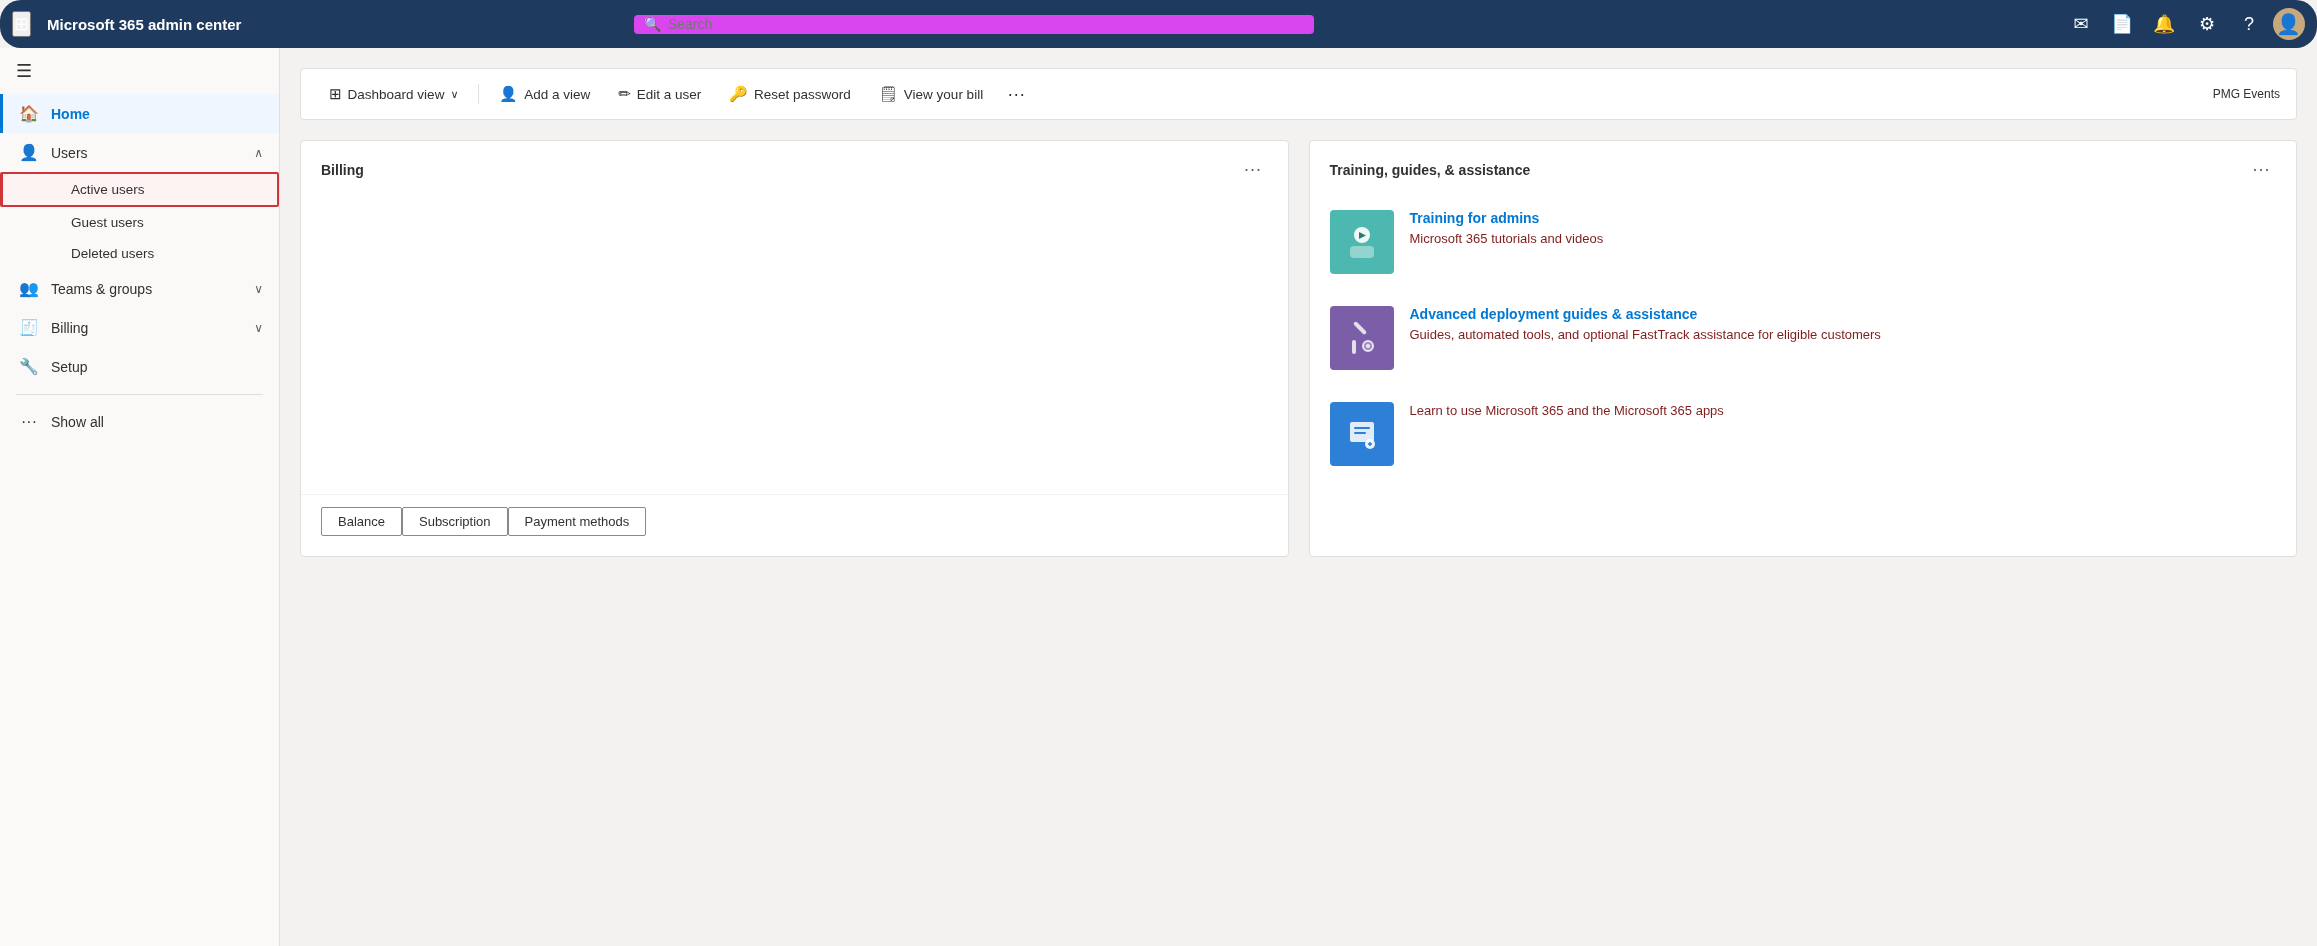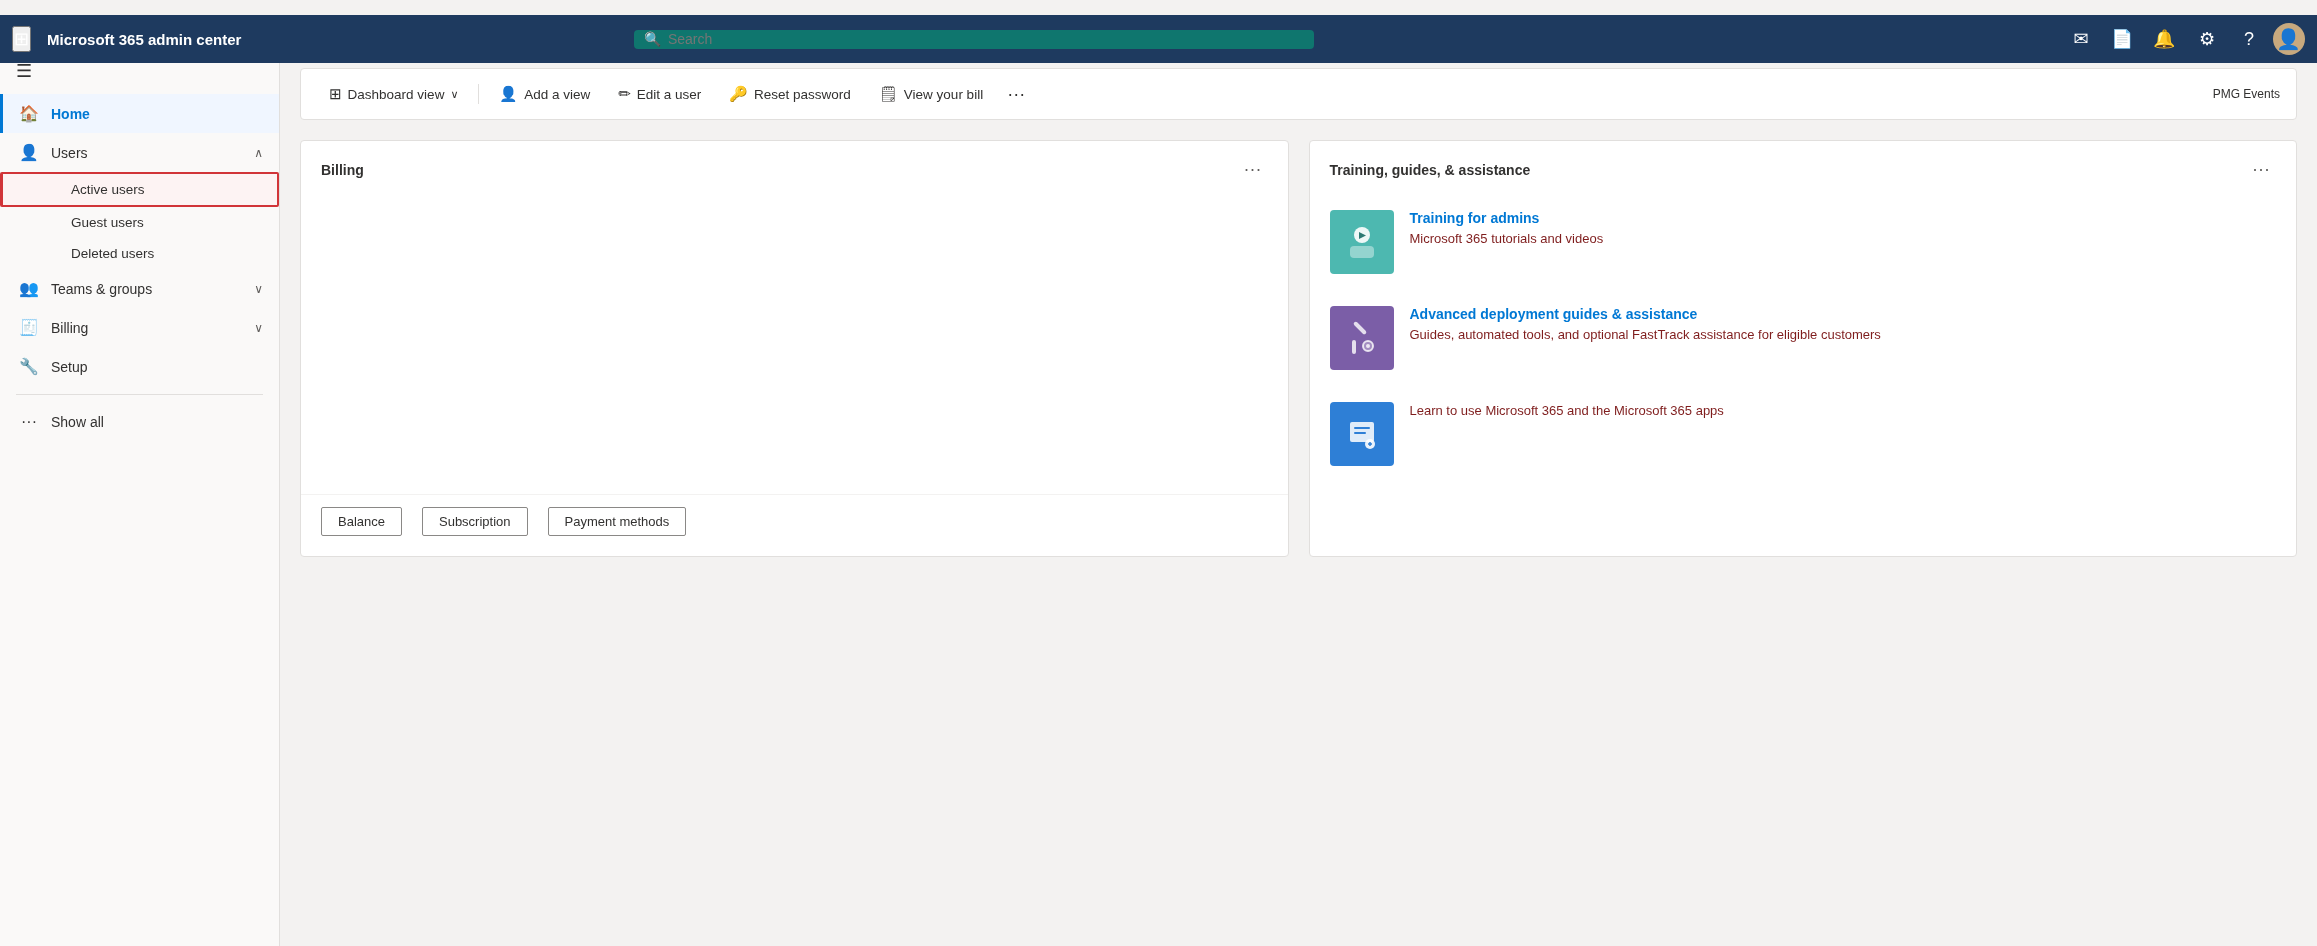"Microsoft 365 admin center" .top-nav { border-radius: none -> 21px; top: 15px -> 0 }
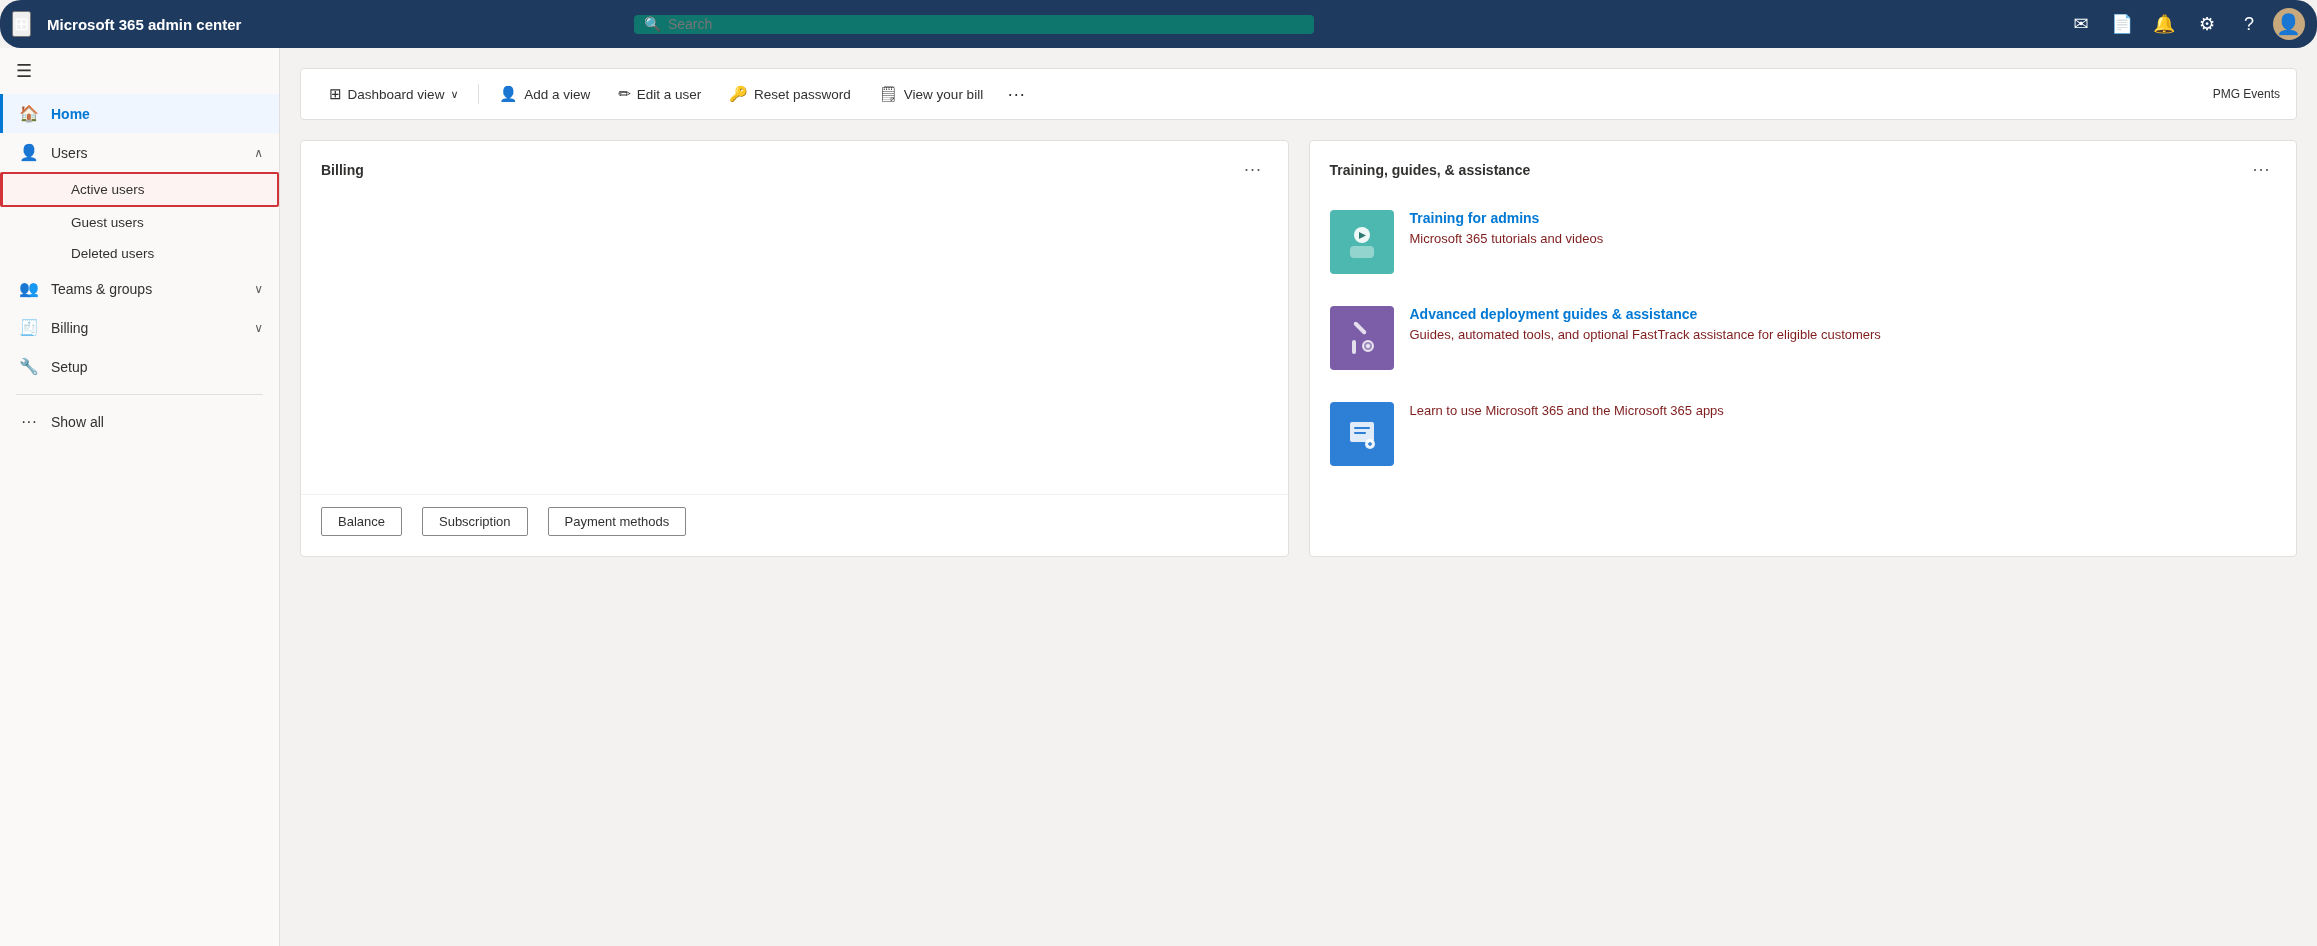"Search" .search-box input { background: #0f766e -> #d946ef }
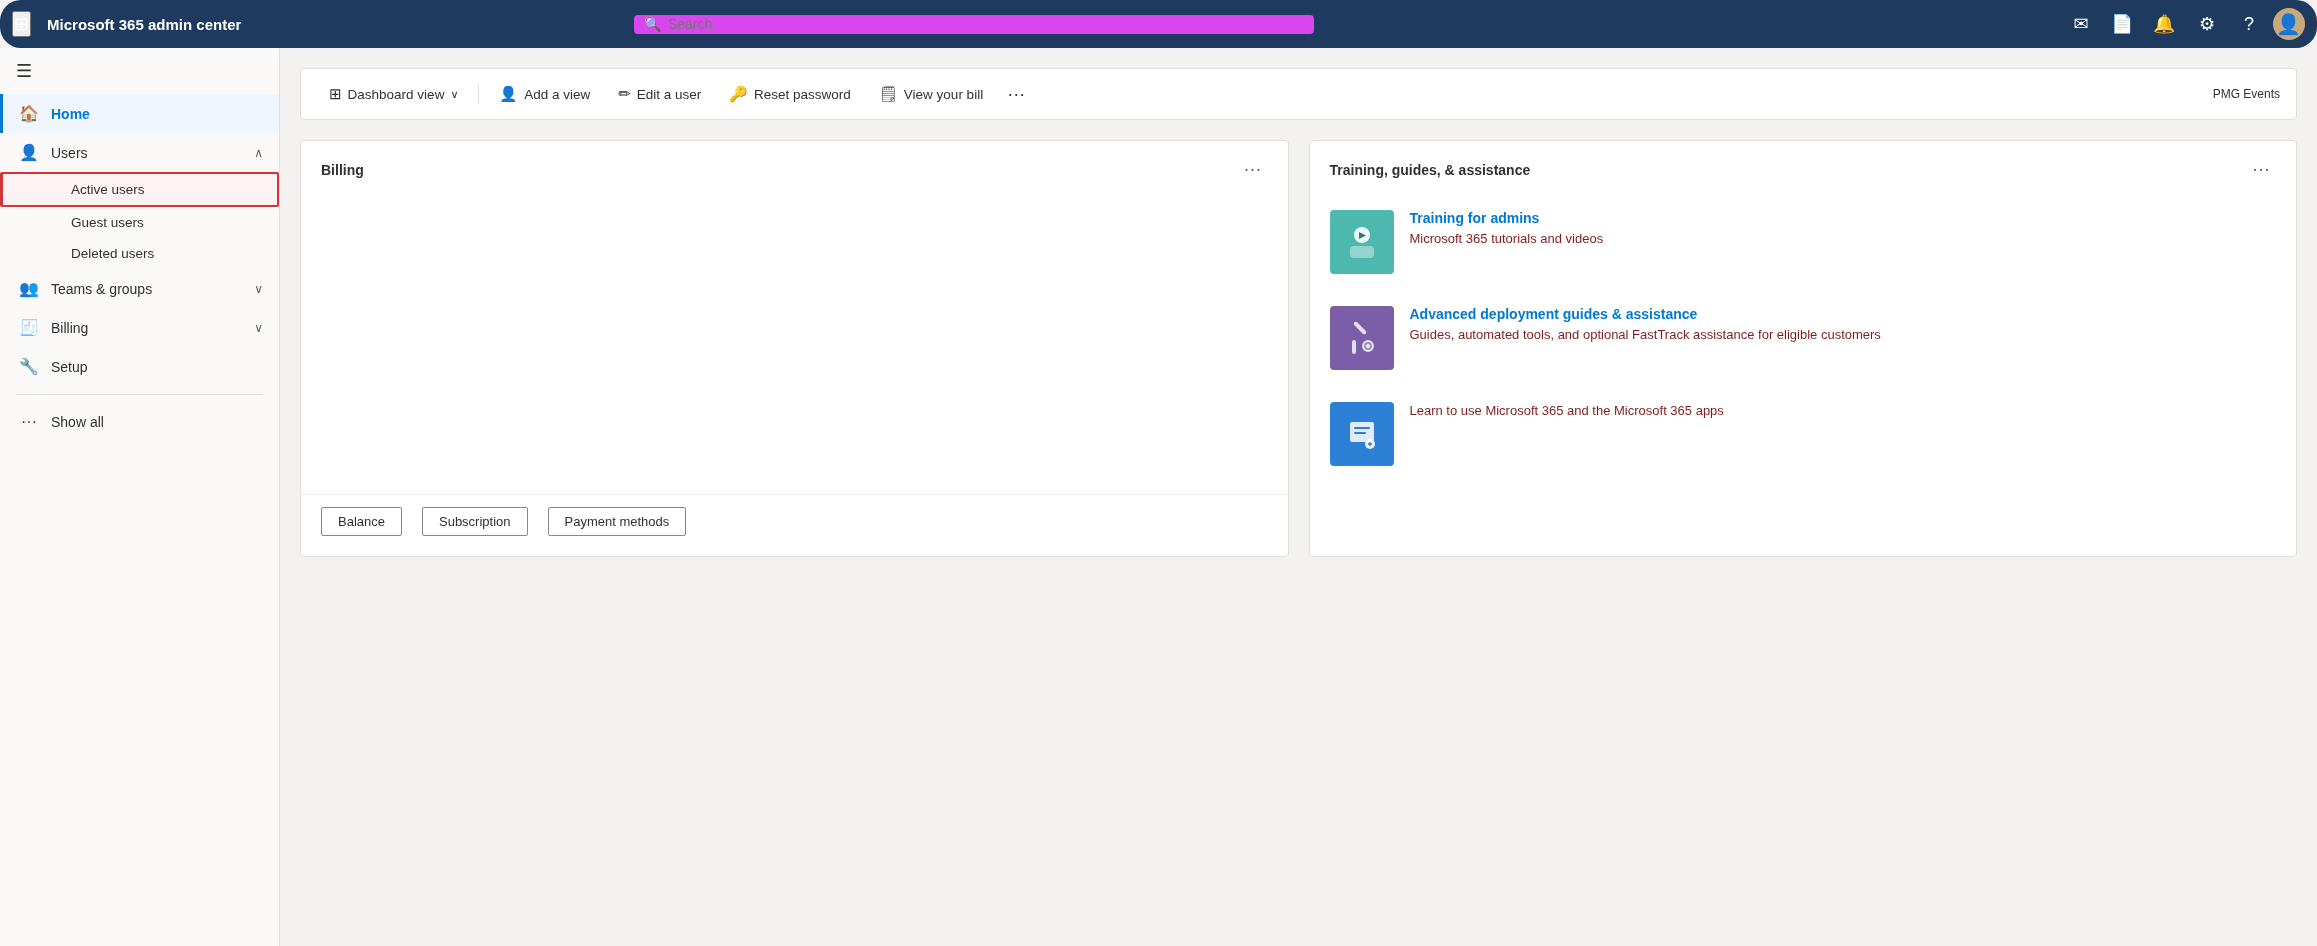"Balance" .card-footer { gap: 20px -> 0 }
